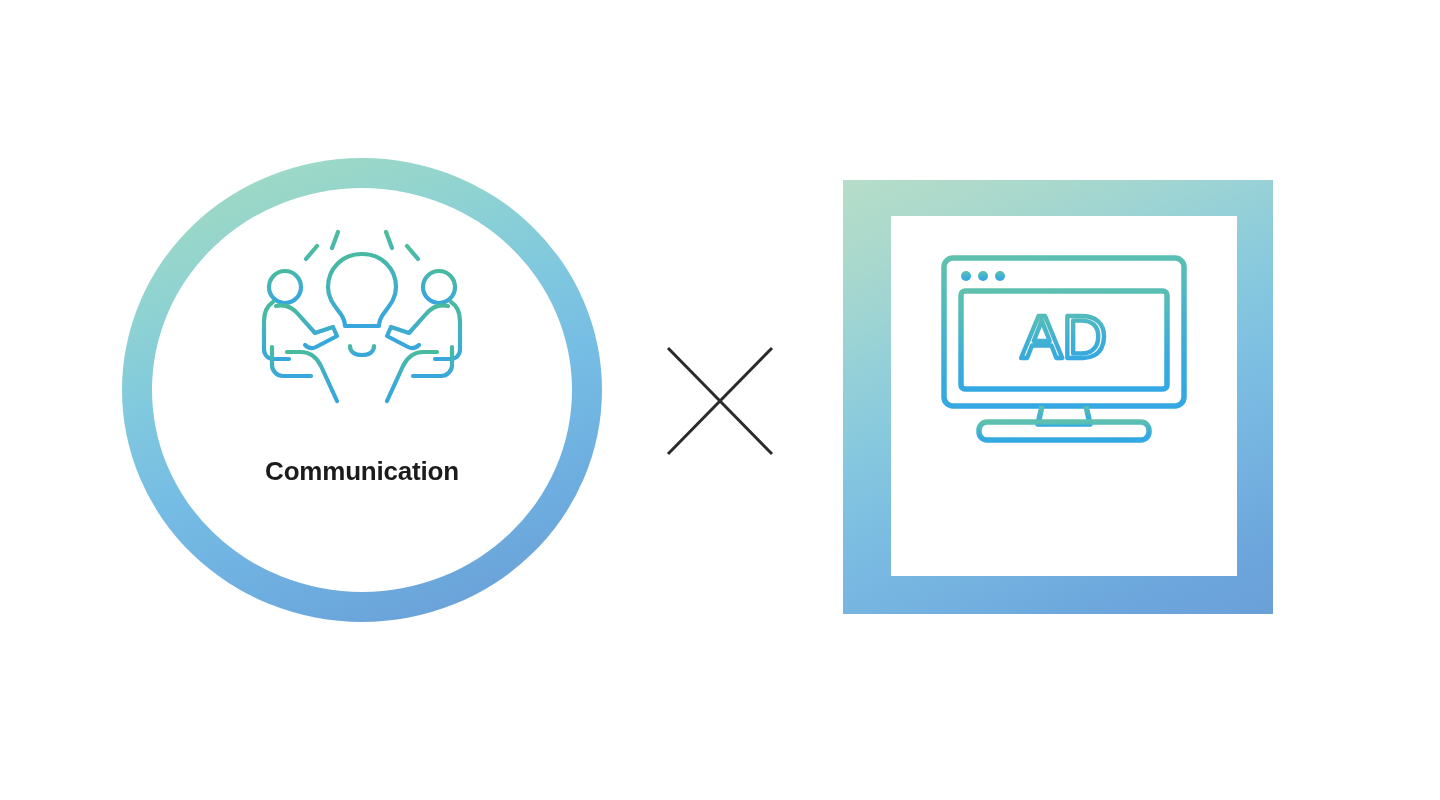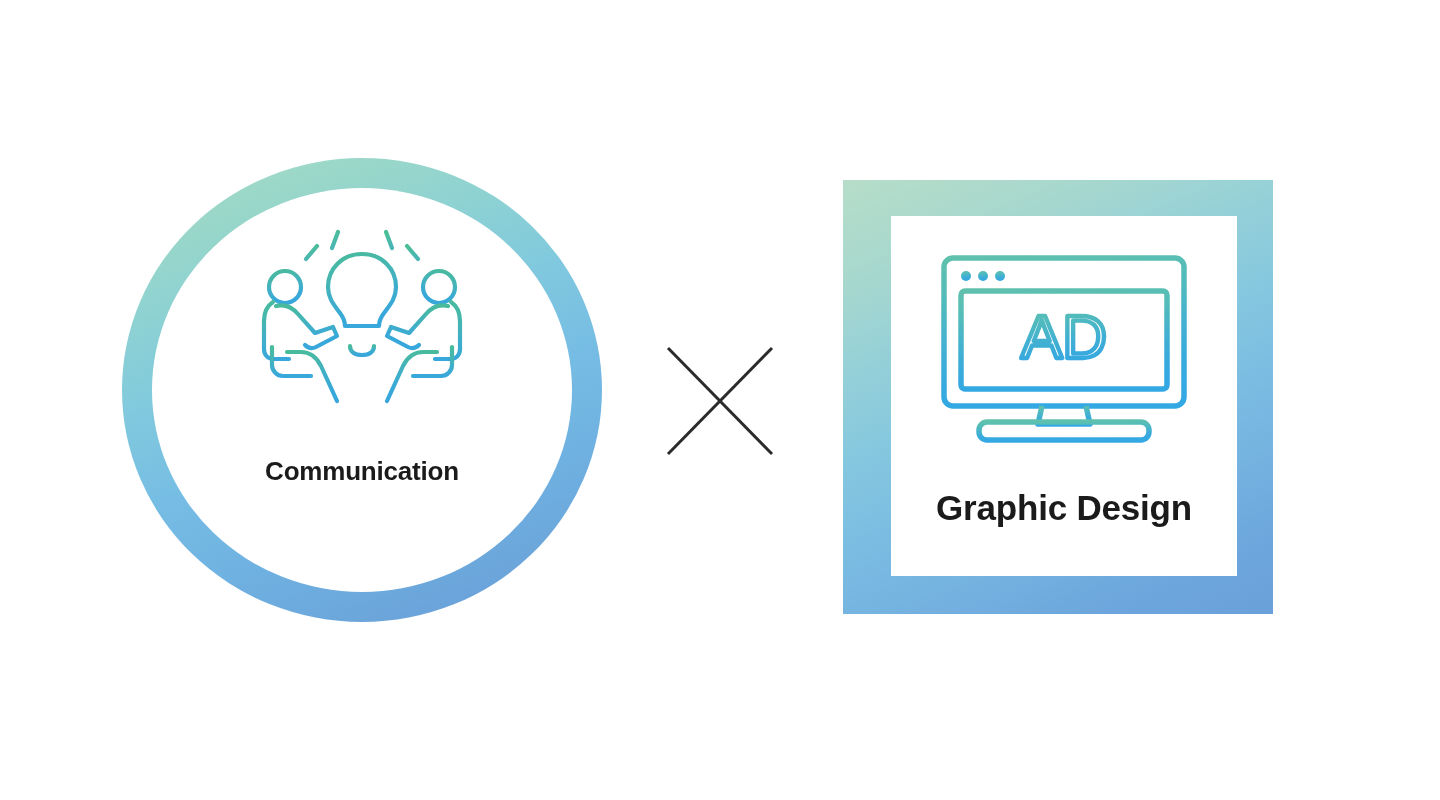"Graphic Design" div.square-label { html: <div>Graphic Design</div> -> none }
